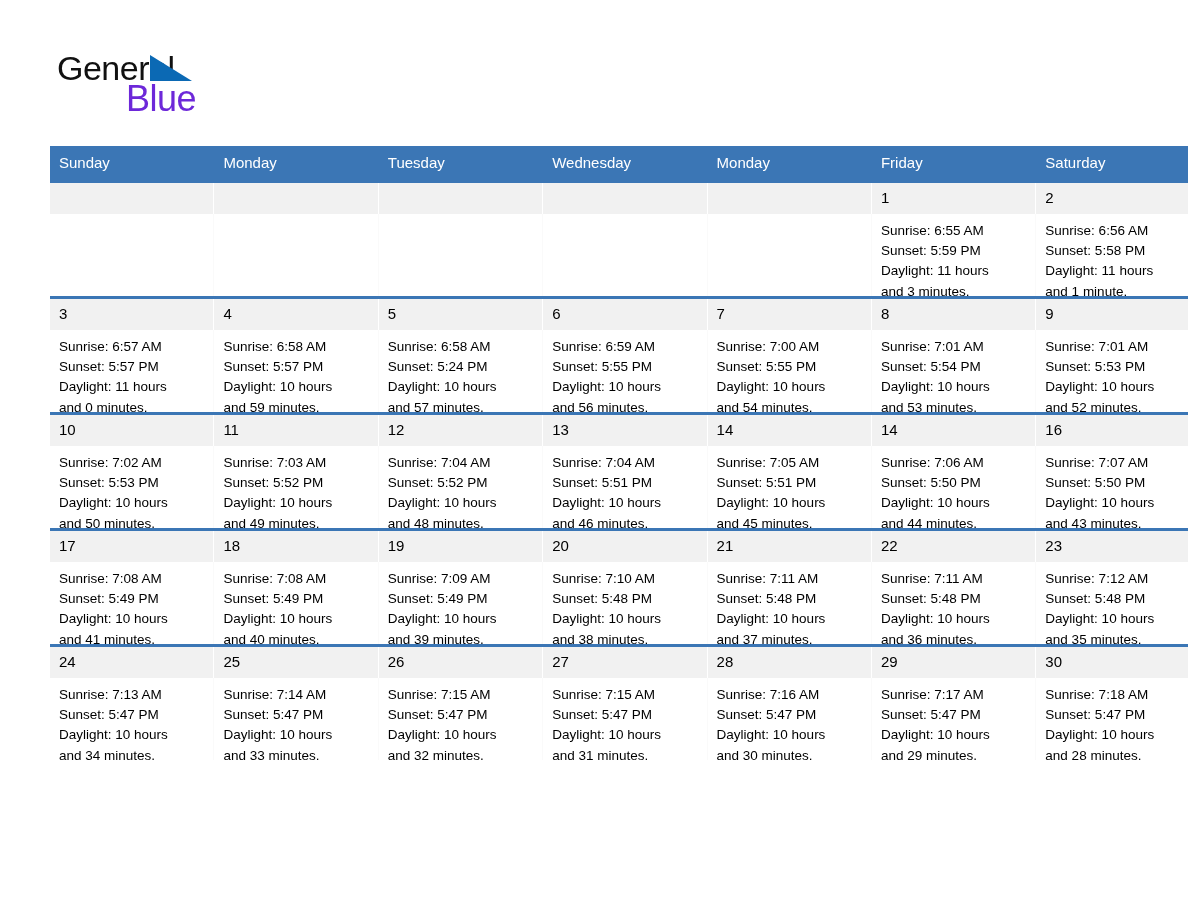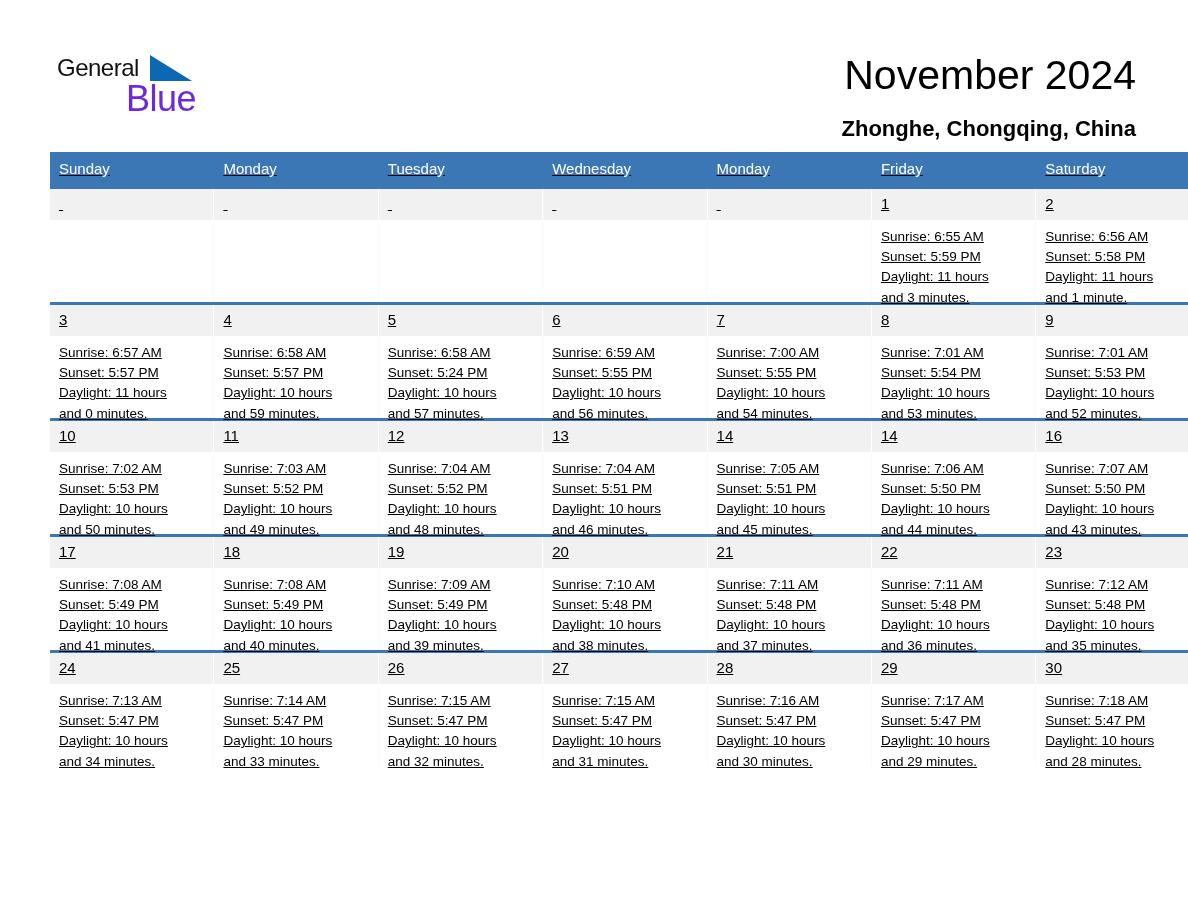"General" .logo-general { font-size: 24px -> 34px }
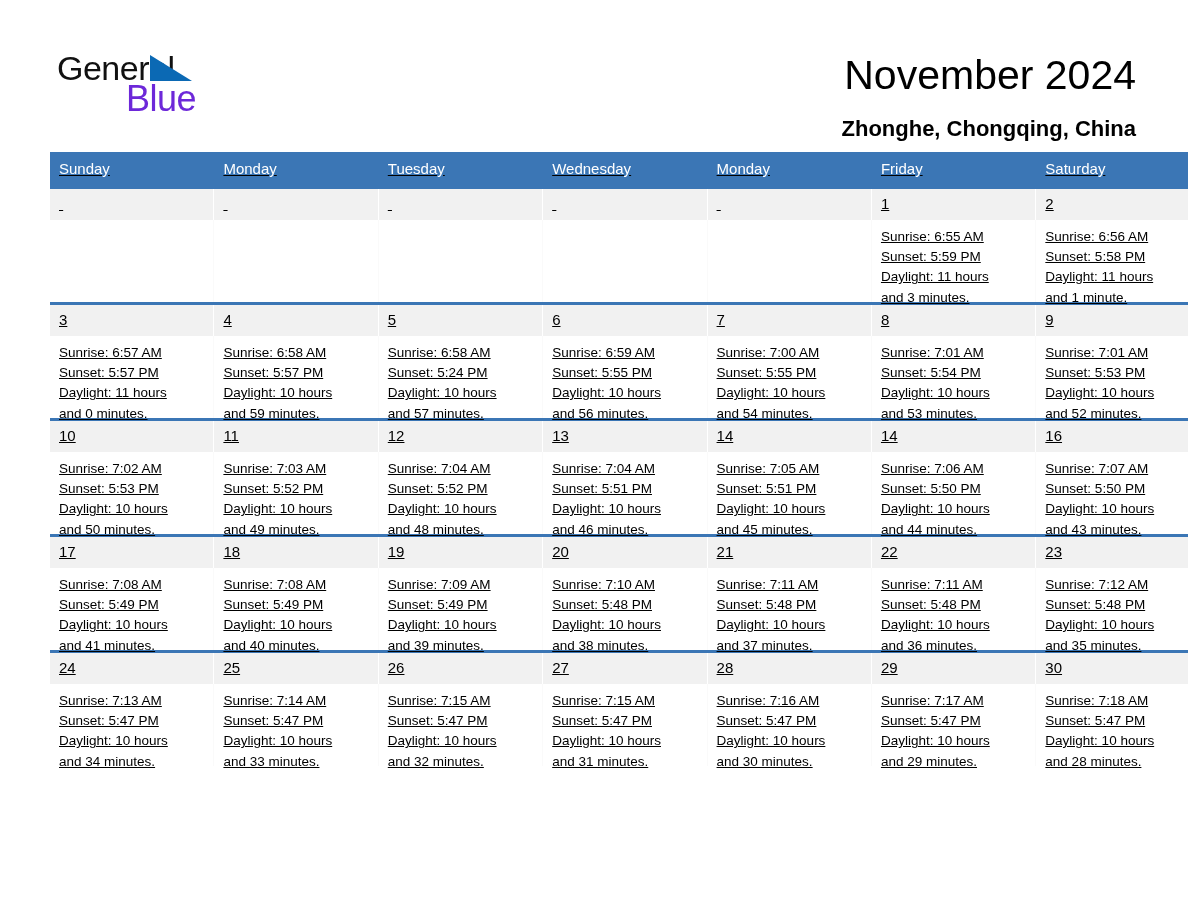"November 2024" div.titles { html: <div> <div>November 2024</div> <div>Zhonghe, Chongqing, China</div> </div> -> none }
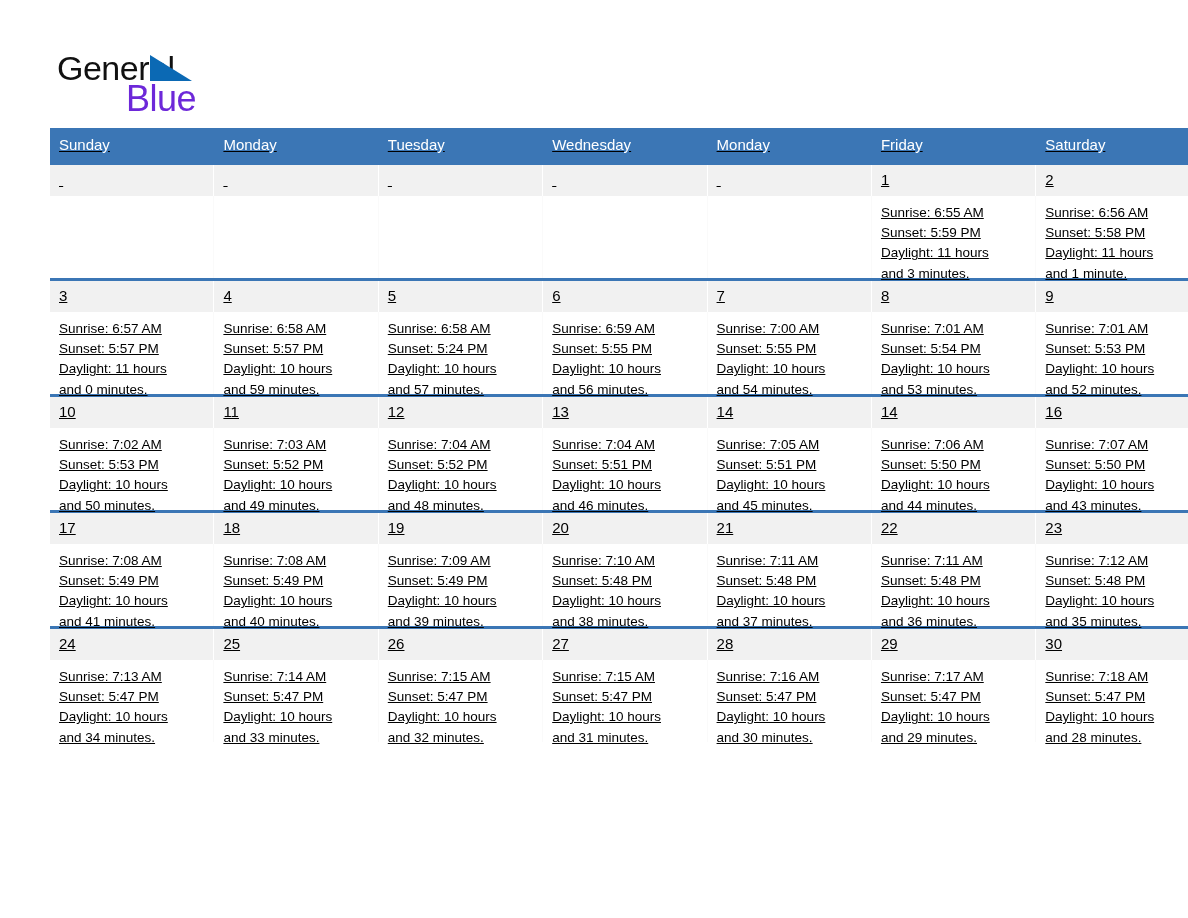"Sunday" .cal-wrap { margin-top: 8px -> 26px; text-decoration: underline -> none }
